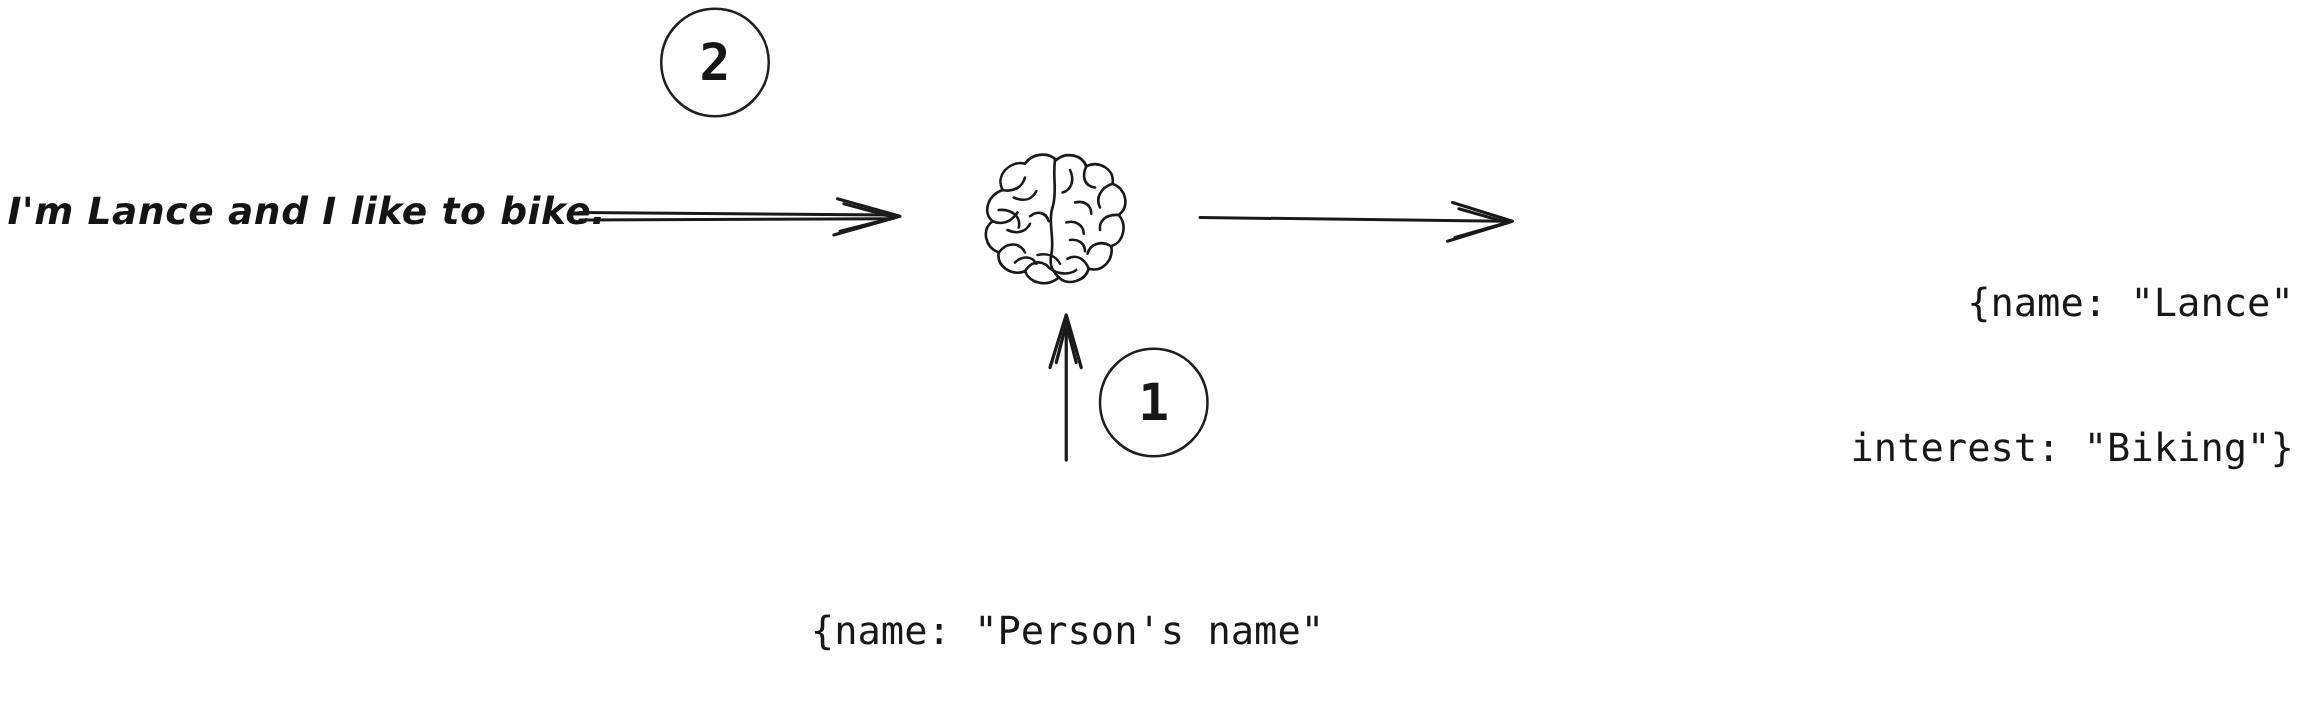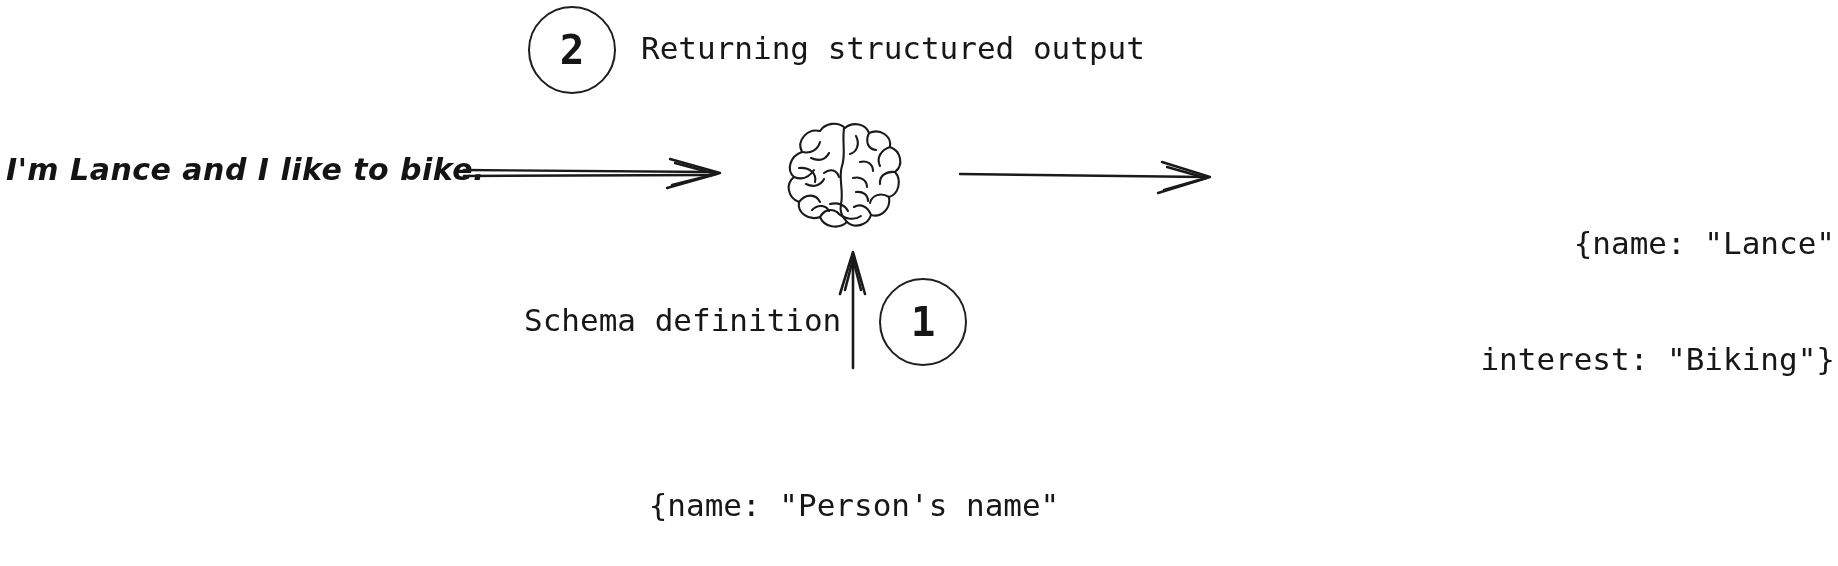"Returning structured output" div.abs { html: <div>Returning structured output</div> -> none }
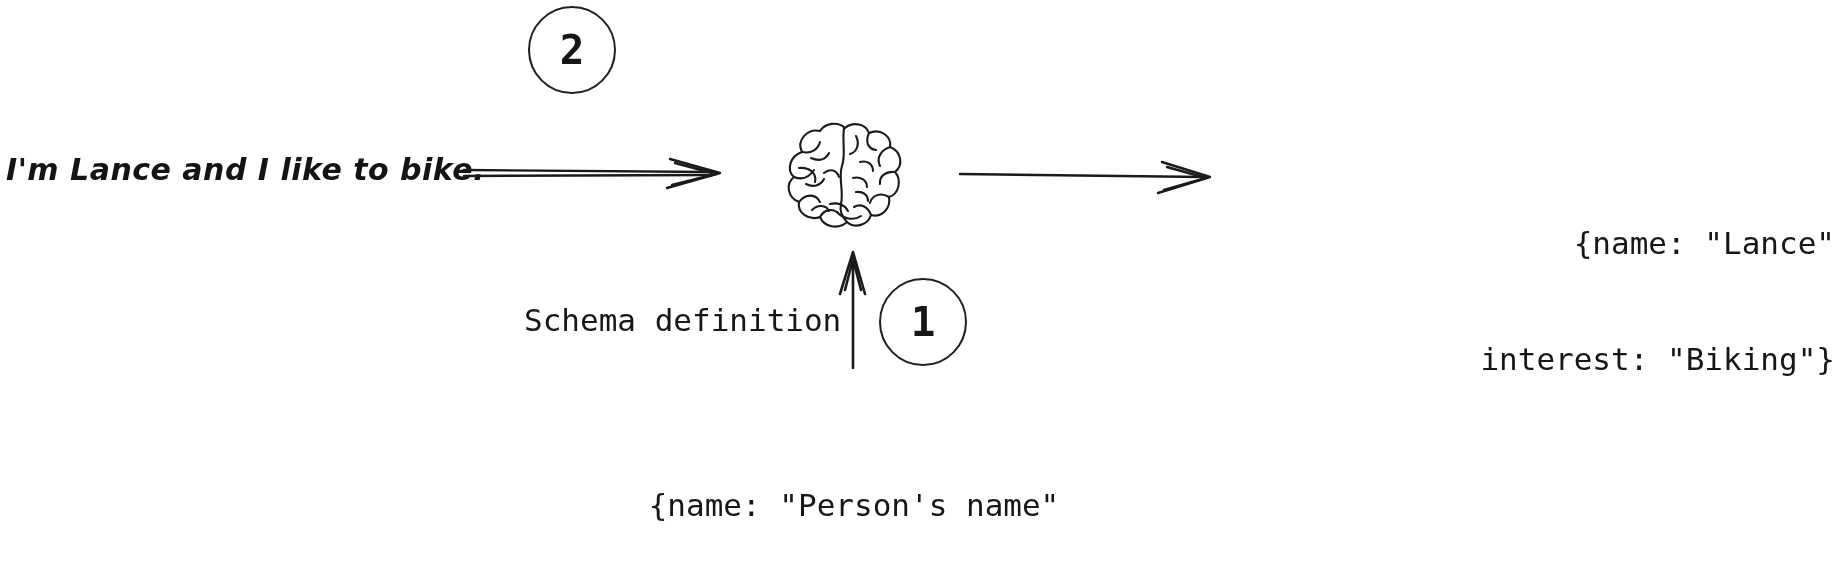"Schema definition" div.abs { html: <div>Schema definition</div> -> none }
